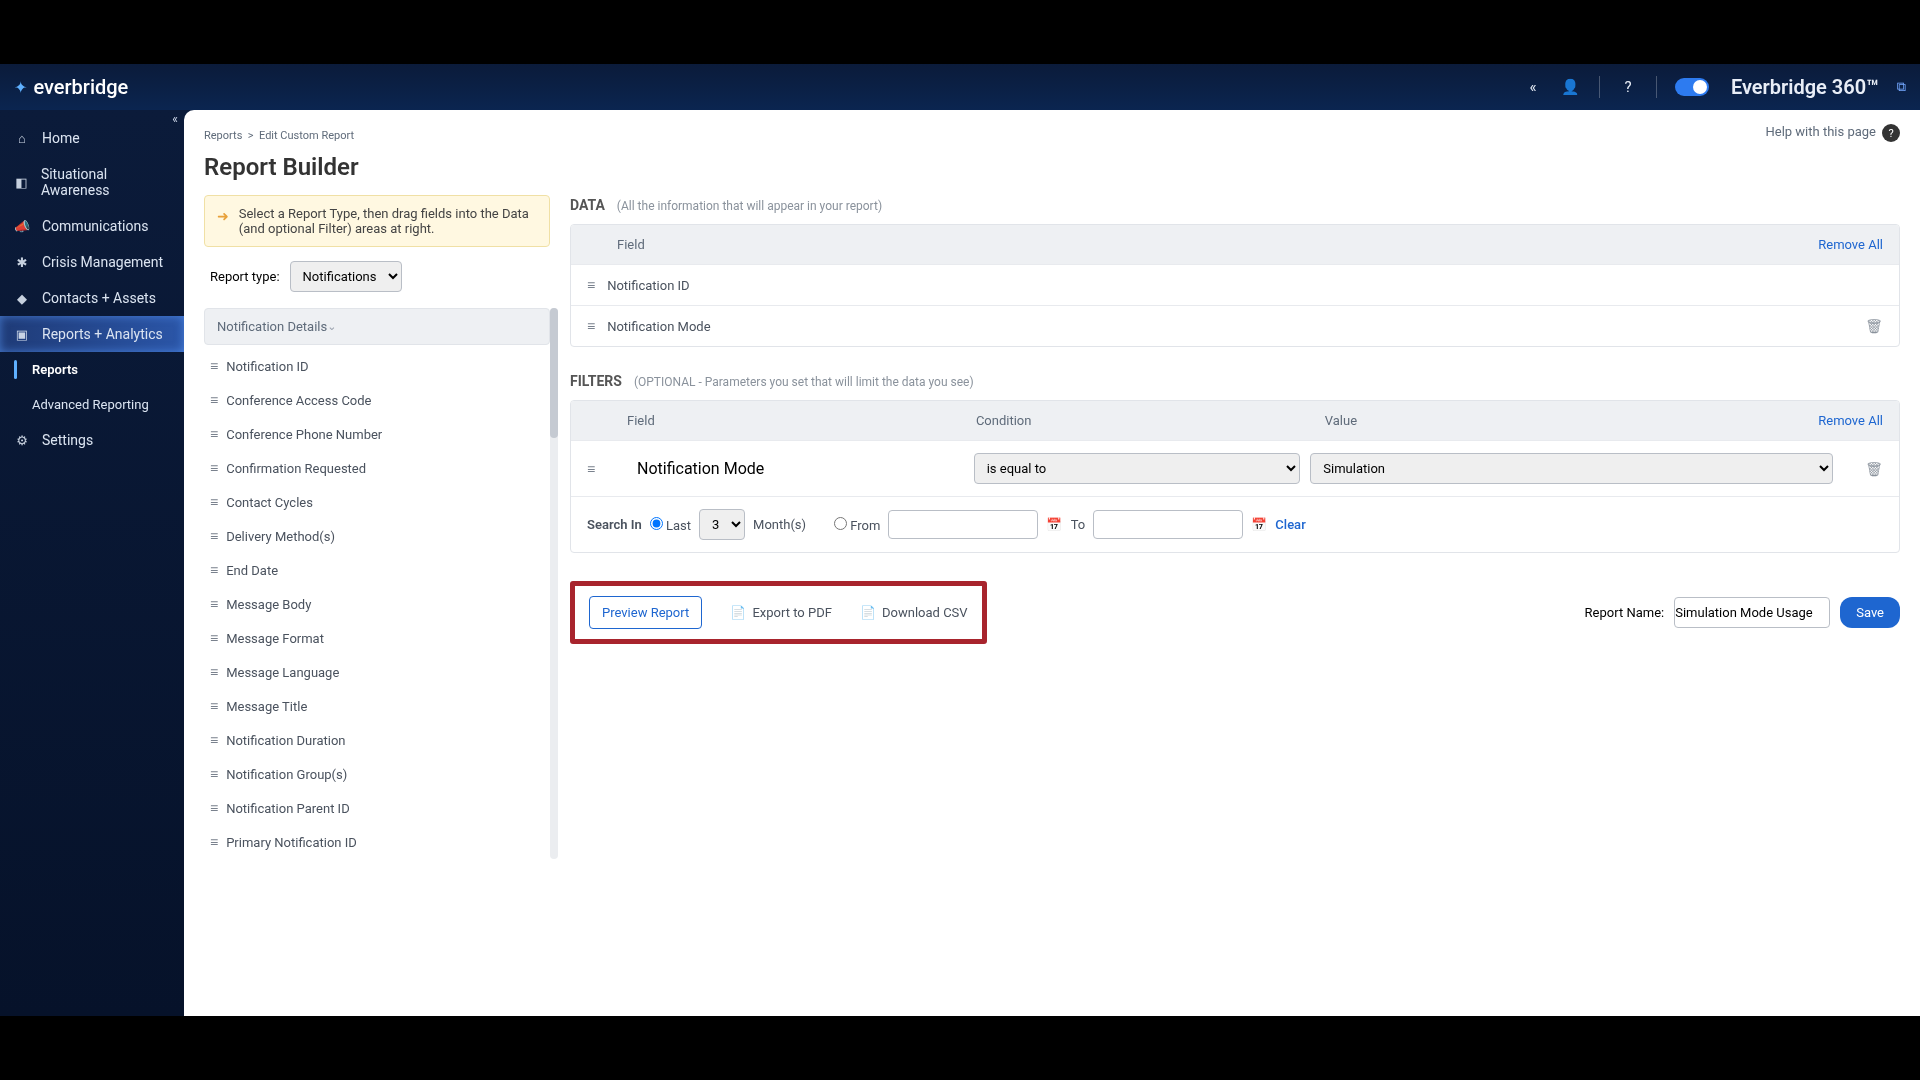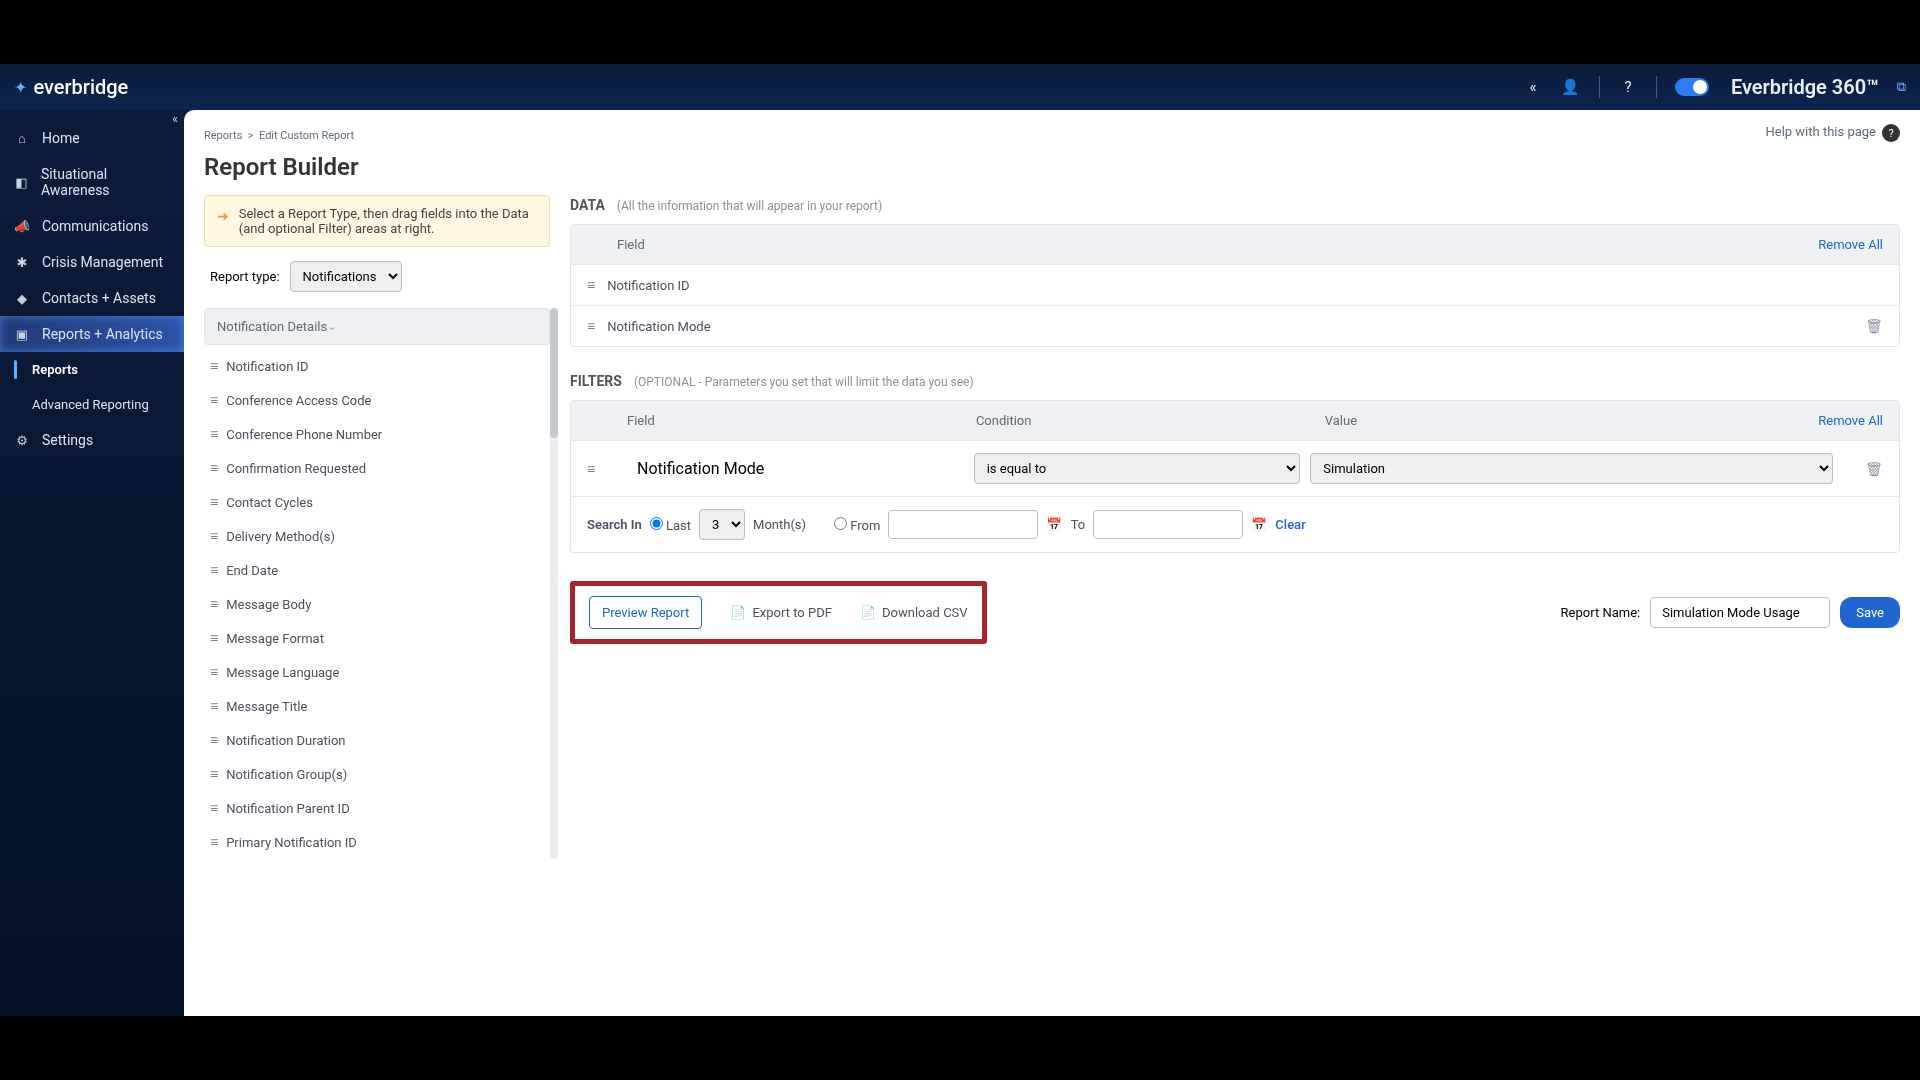"Simulation Mode Usage" .name-row input { padding: 7px 11px -> 7px 0; width: 180px -> 156px }
